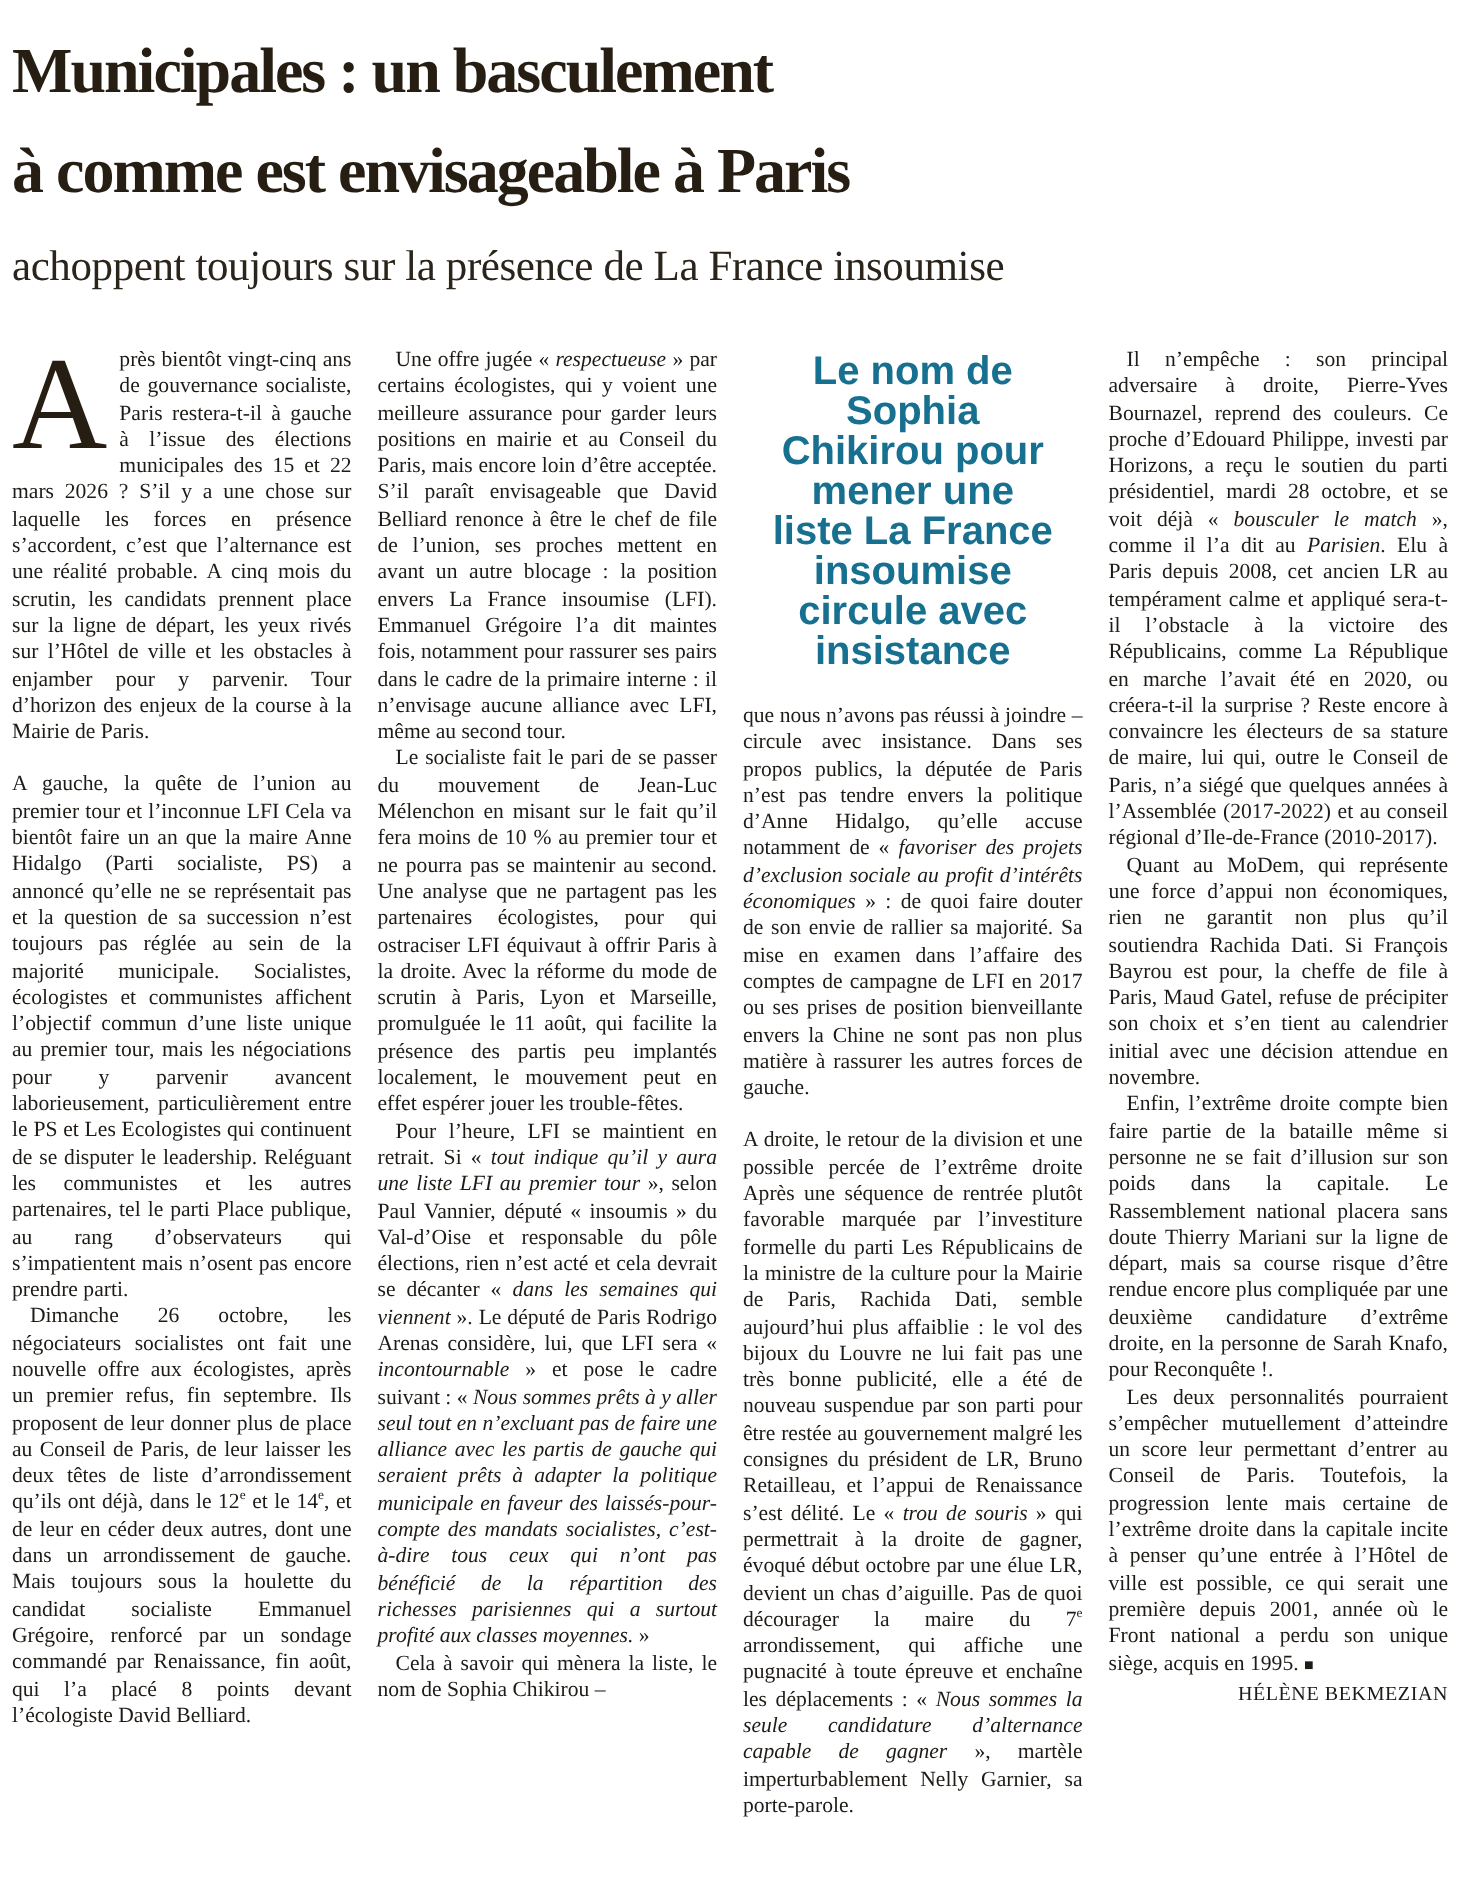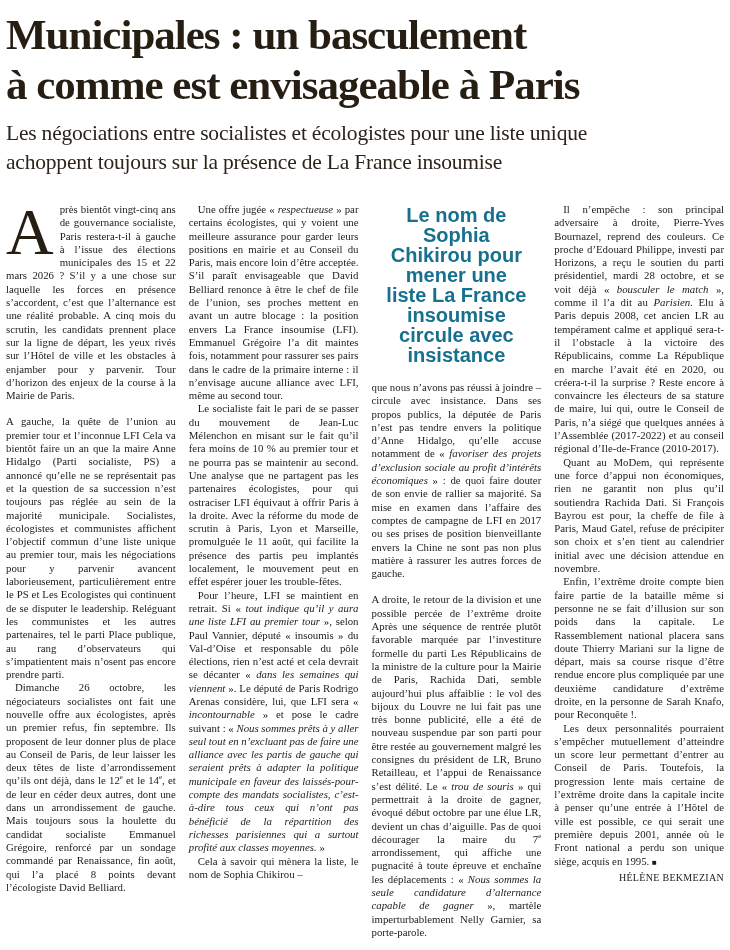"Municipales : un basculement" .headline { font-size: 43px -> 32px }
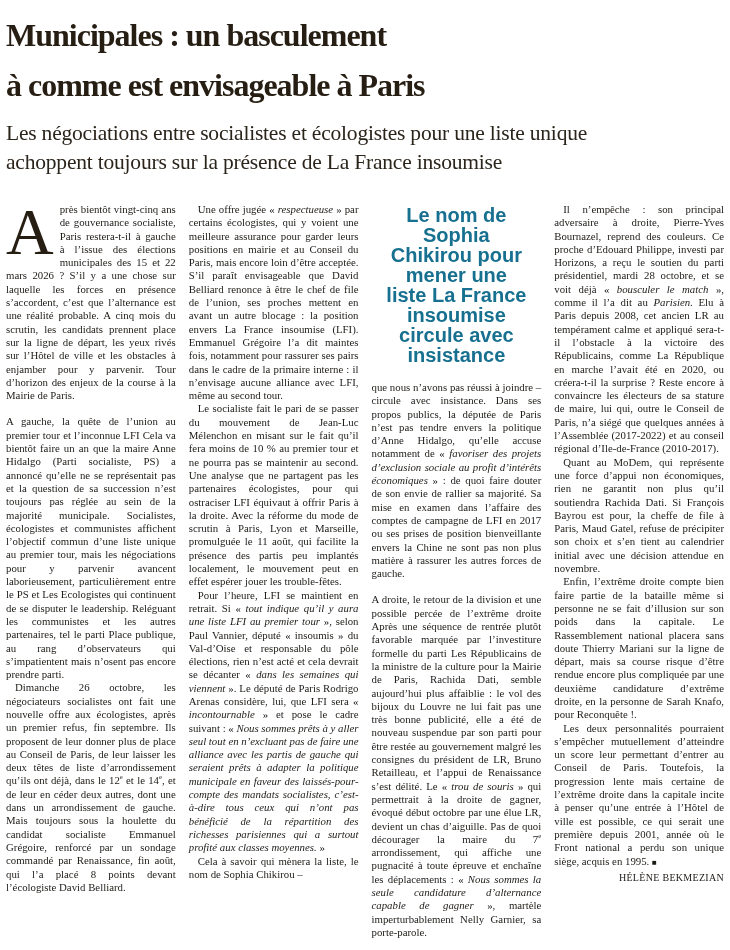"Les négociations entre socialistes et" span.sub-line { html: <span>Les négociations entre socialistes et écologistes pour une liste unique</span> -> none }
